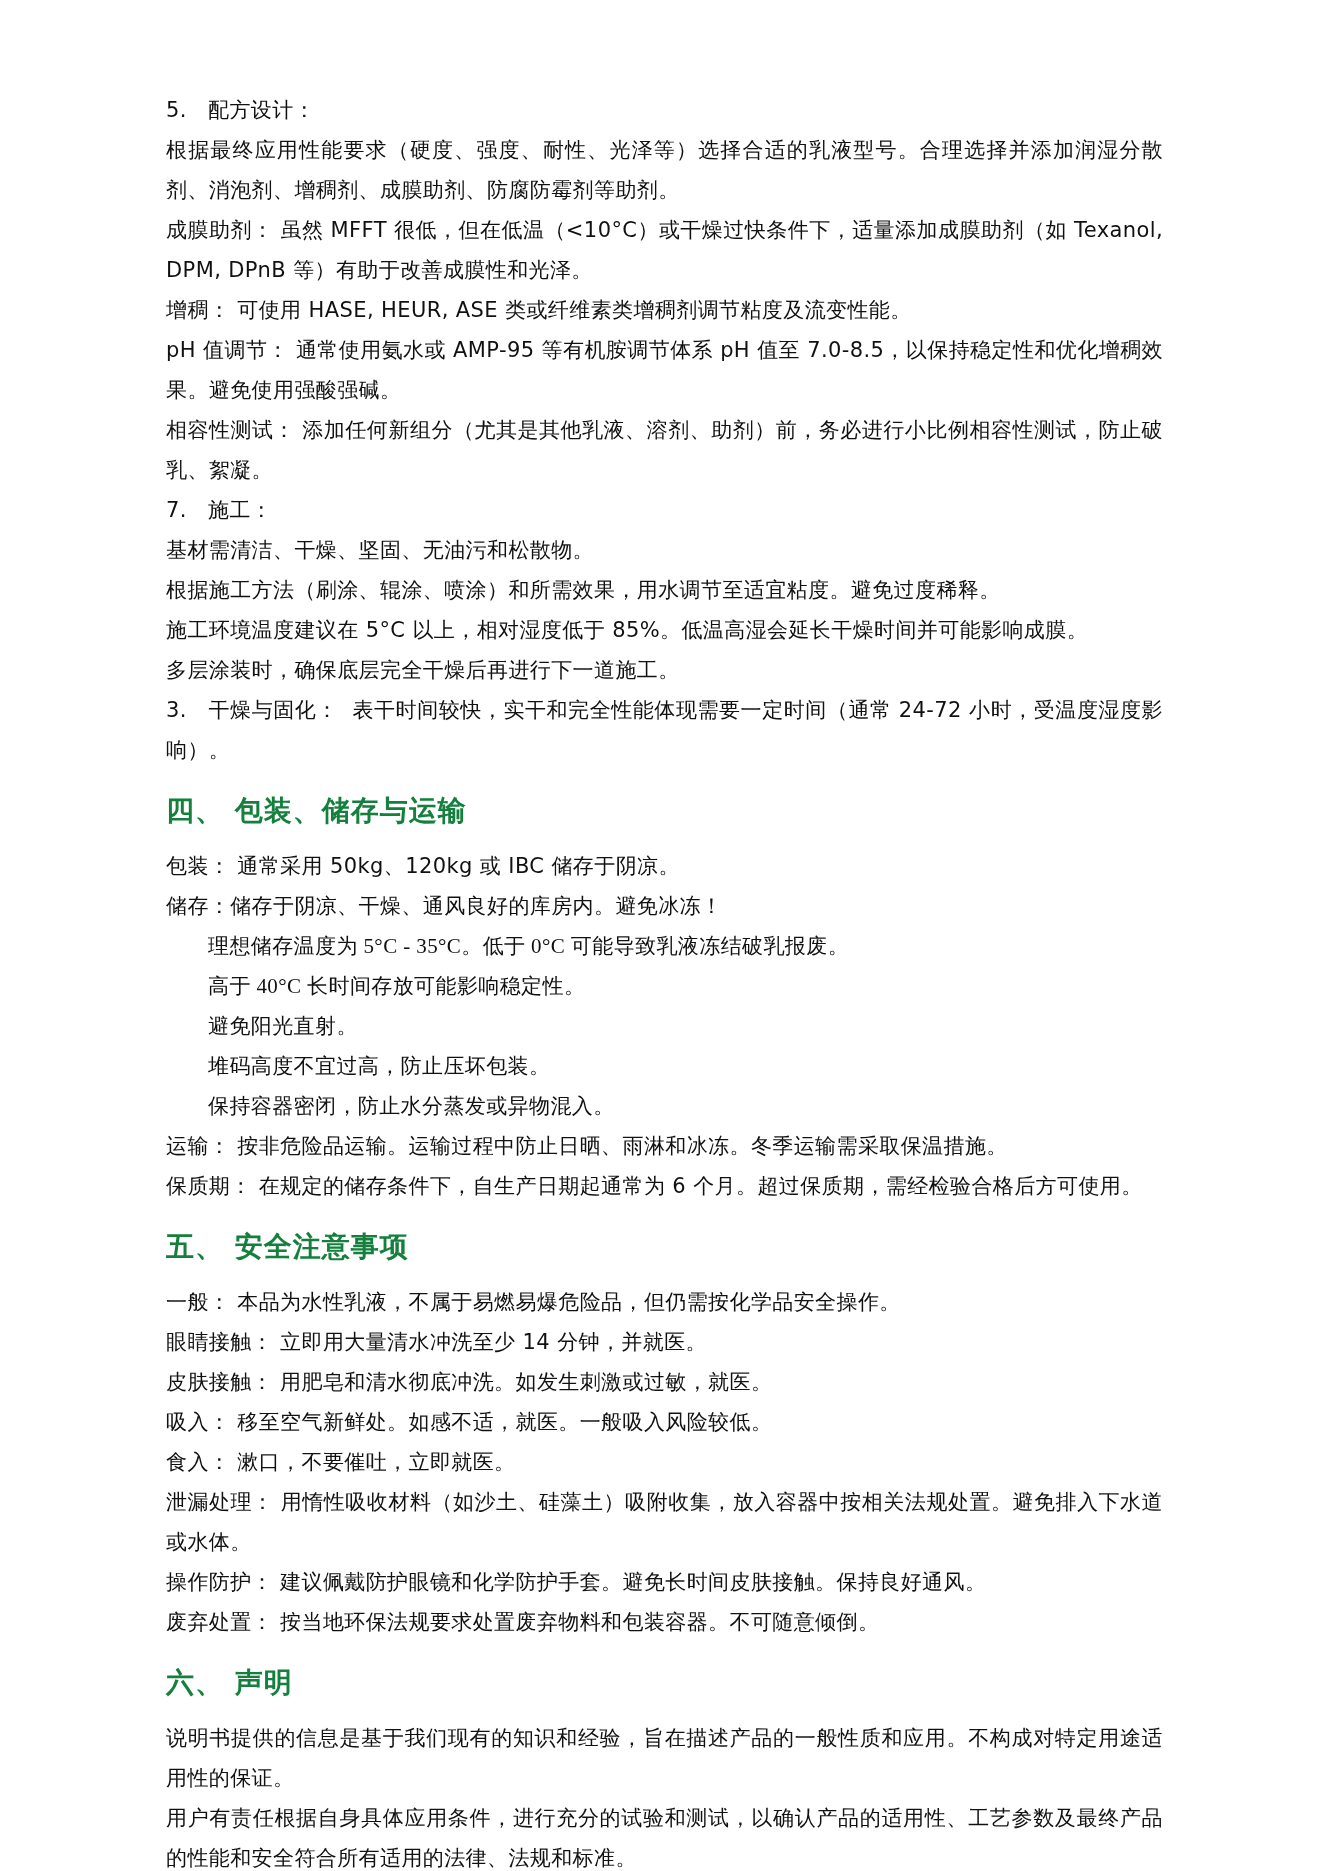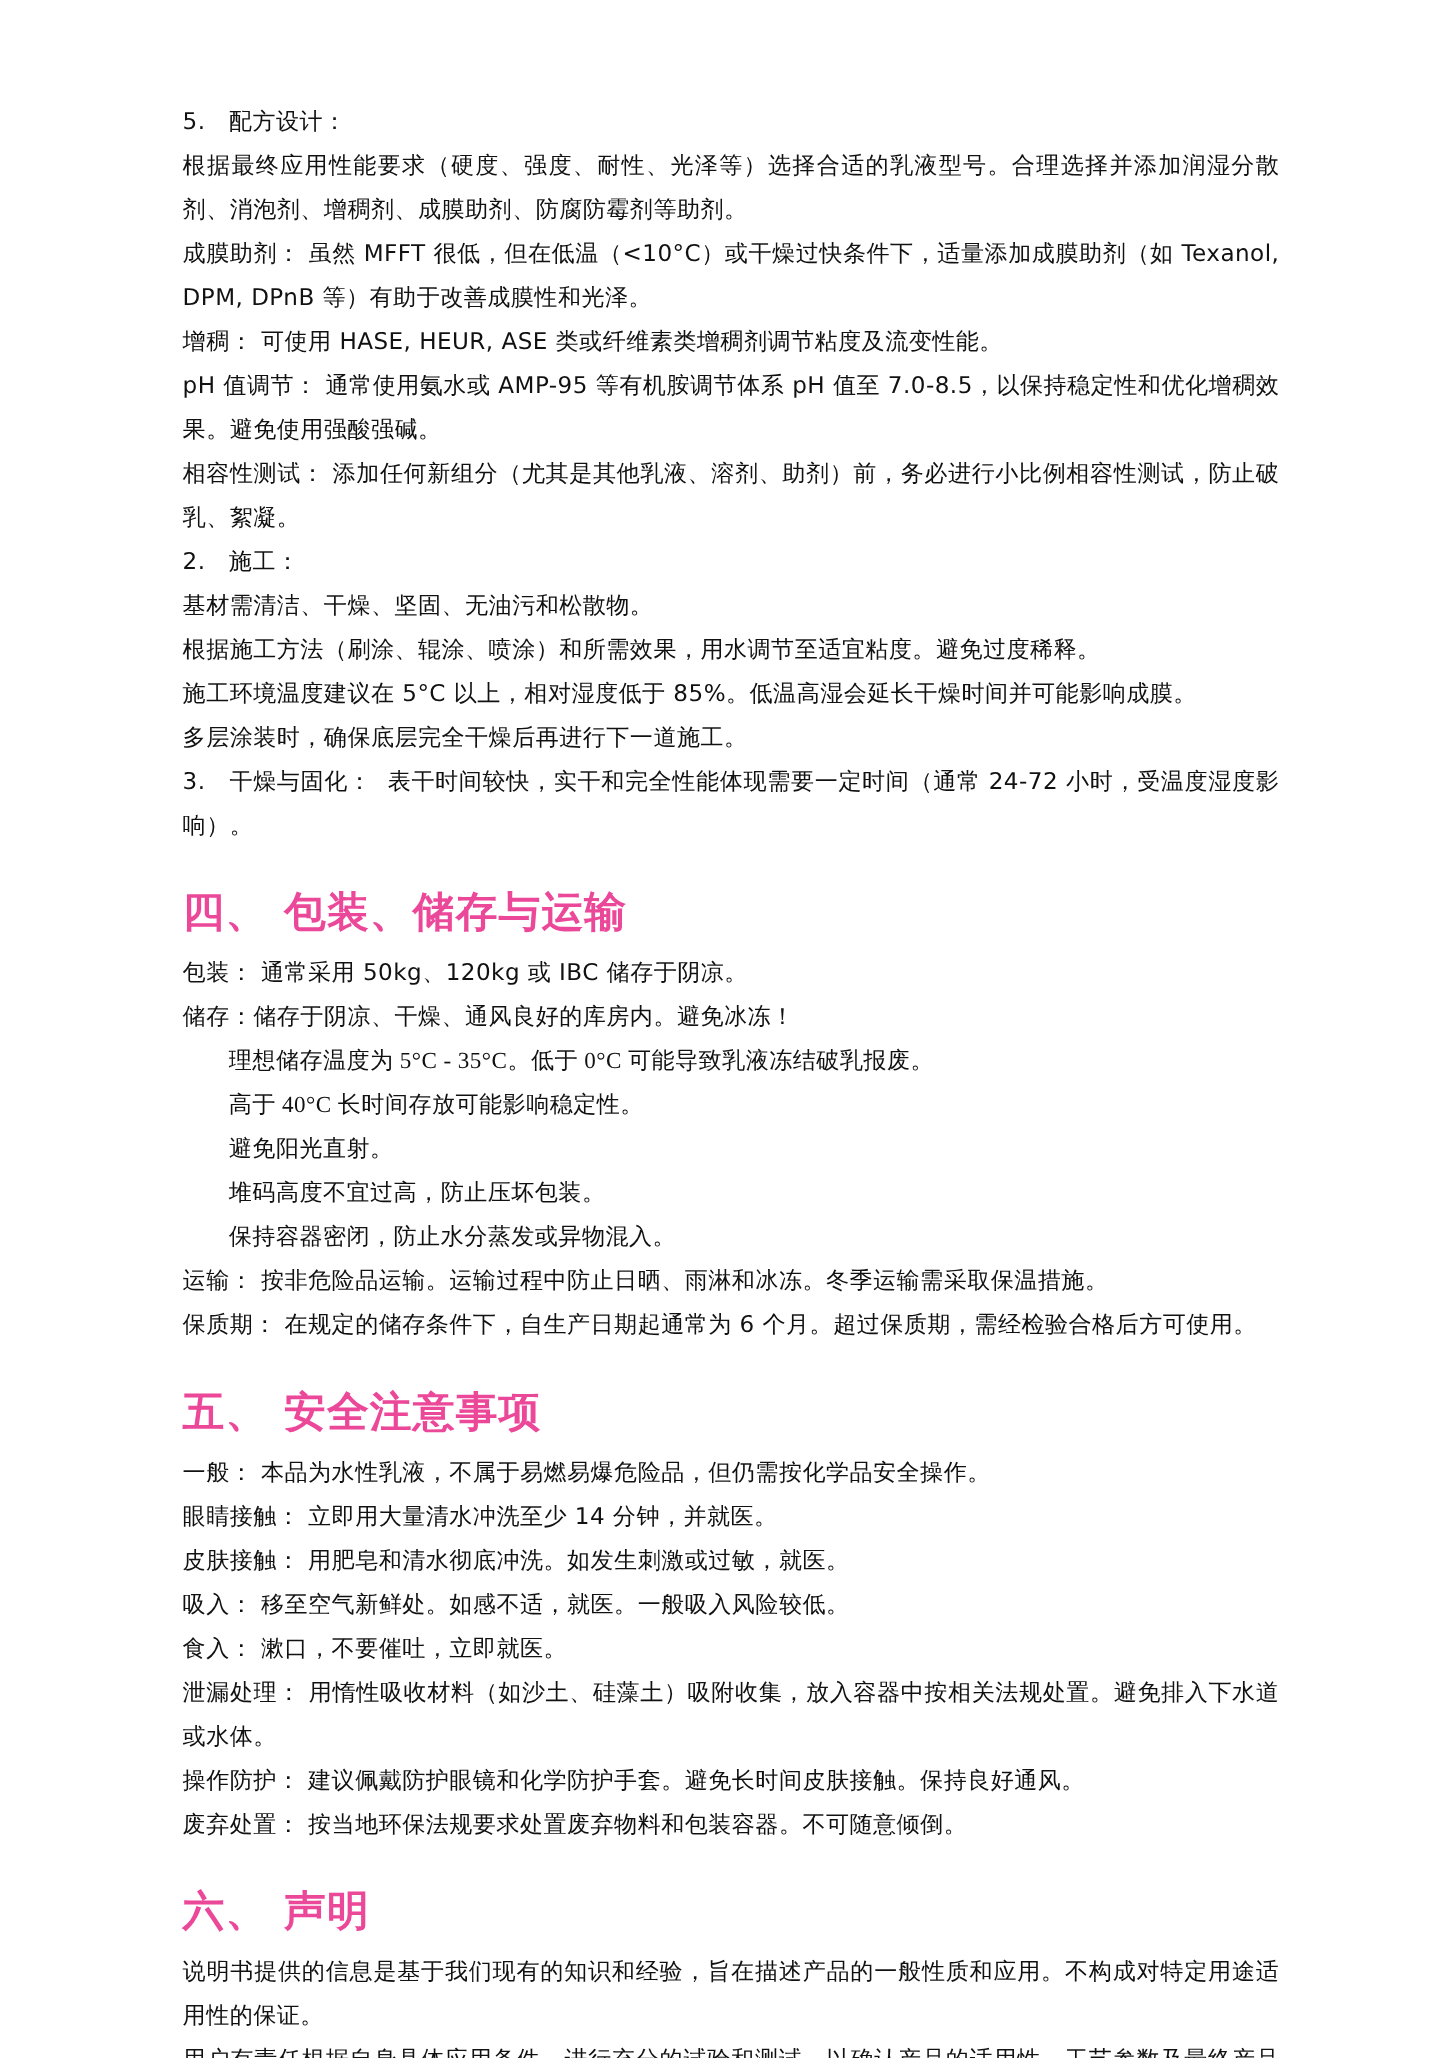"2. 施工：" p.para { text: 2 -> 7 }
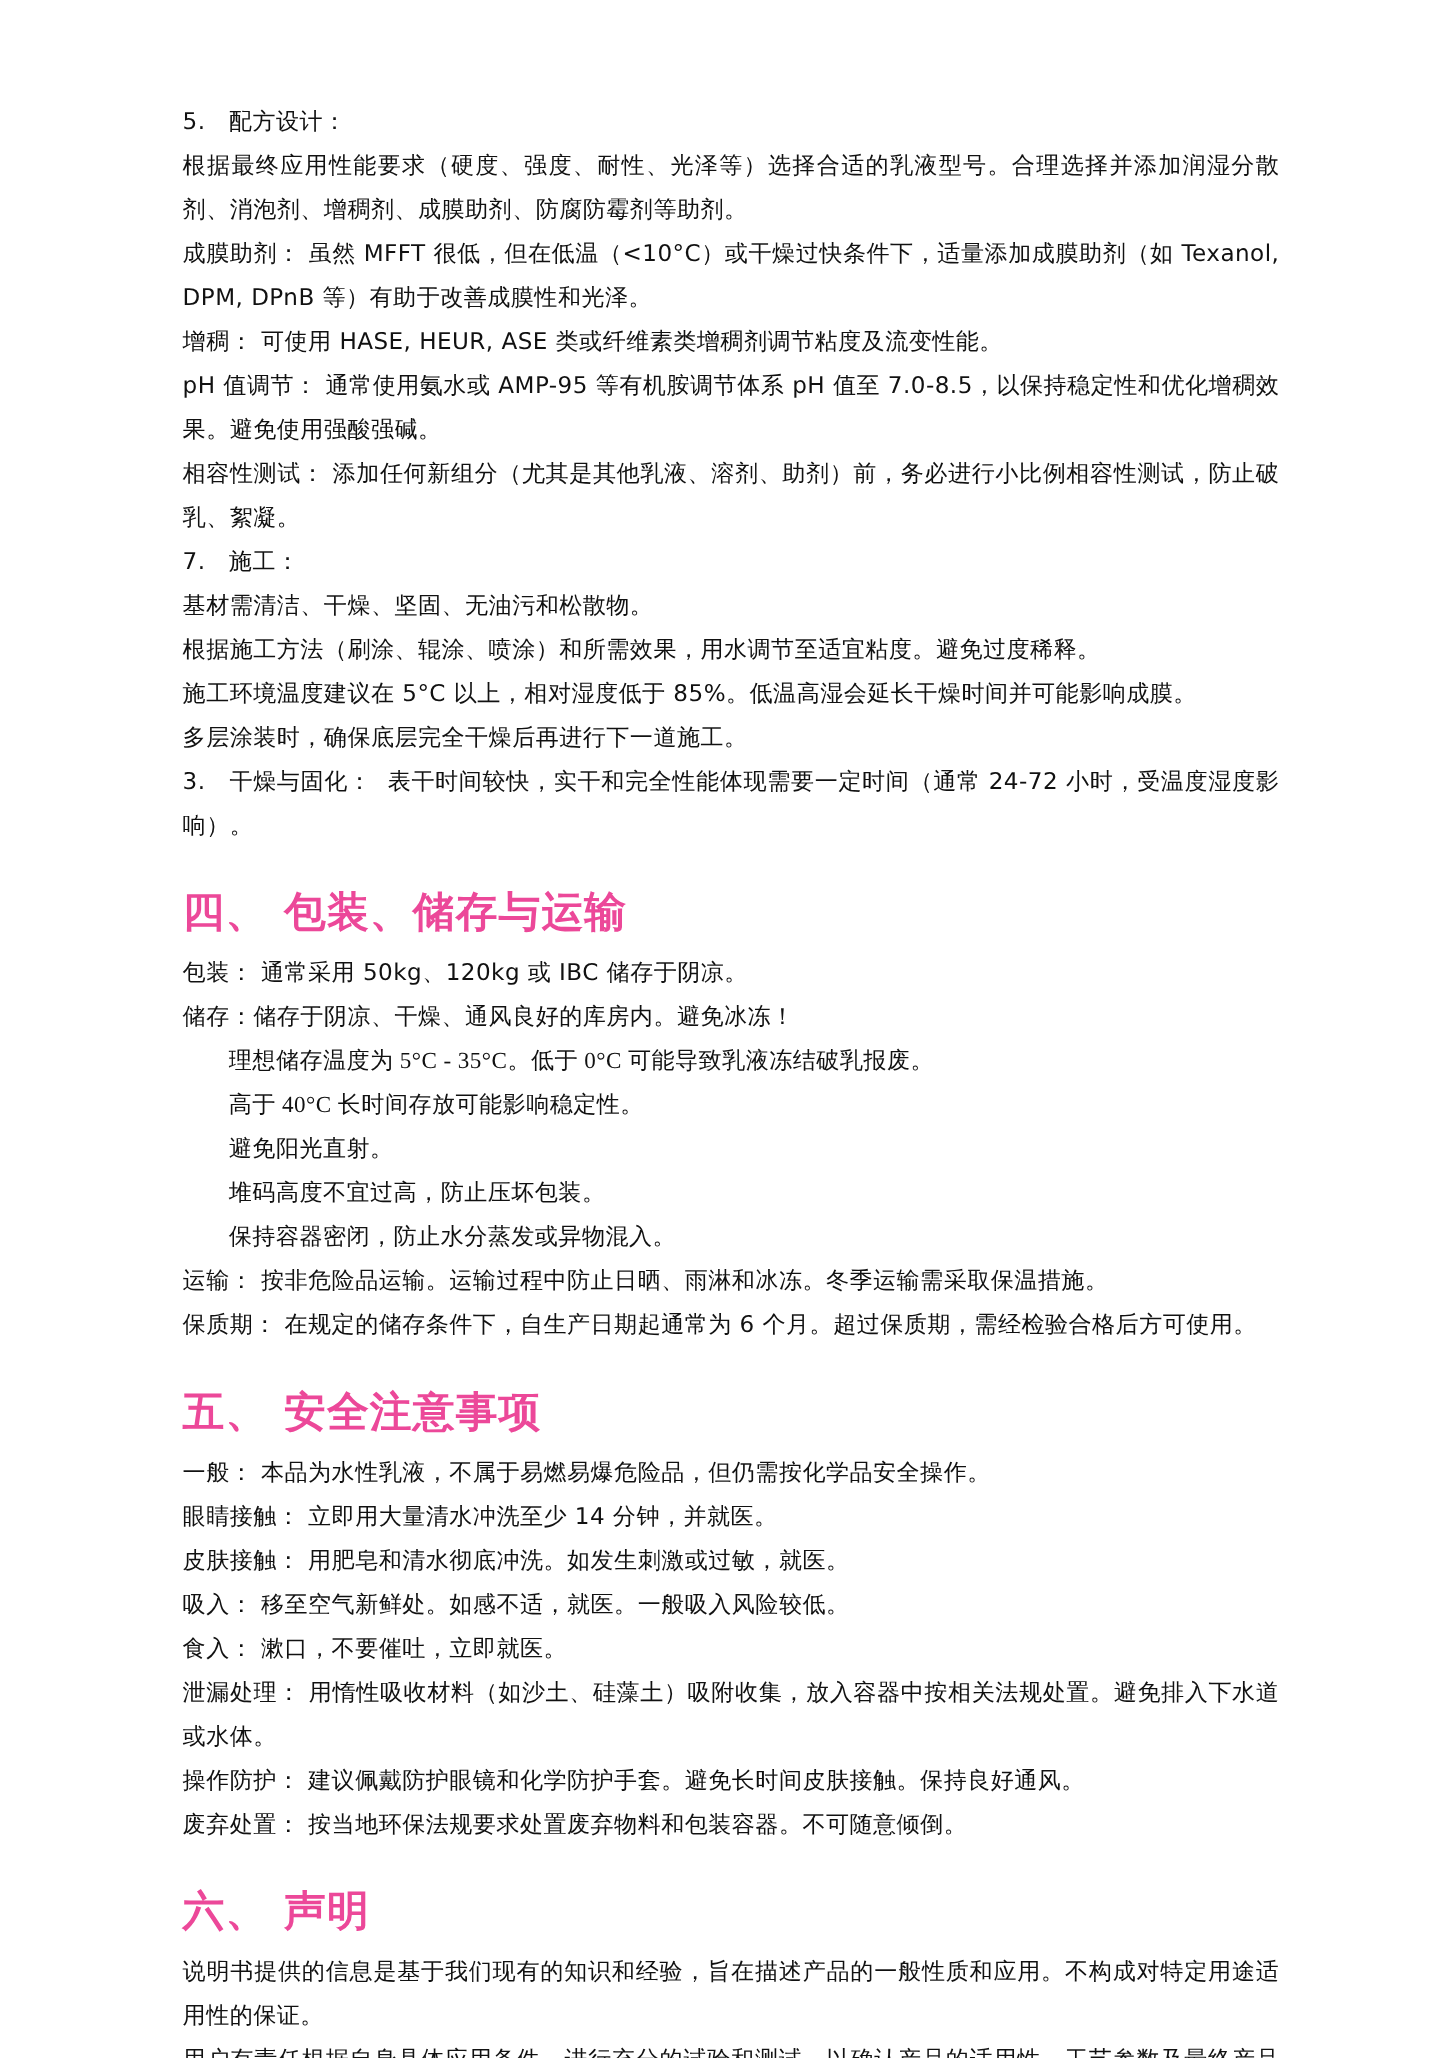"四、 包装、储存与运输" .heading { color: #ec4899 -> #15803d; font-size: 38px -> 28px; margin: 42px 0 18px 0 -> 24px 0 18px 0 }
